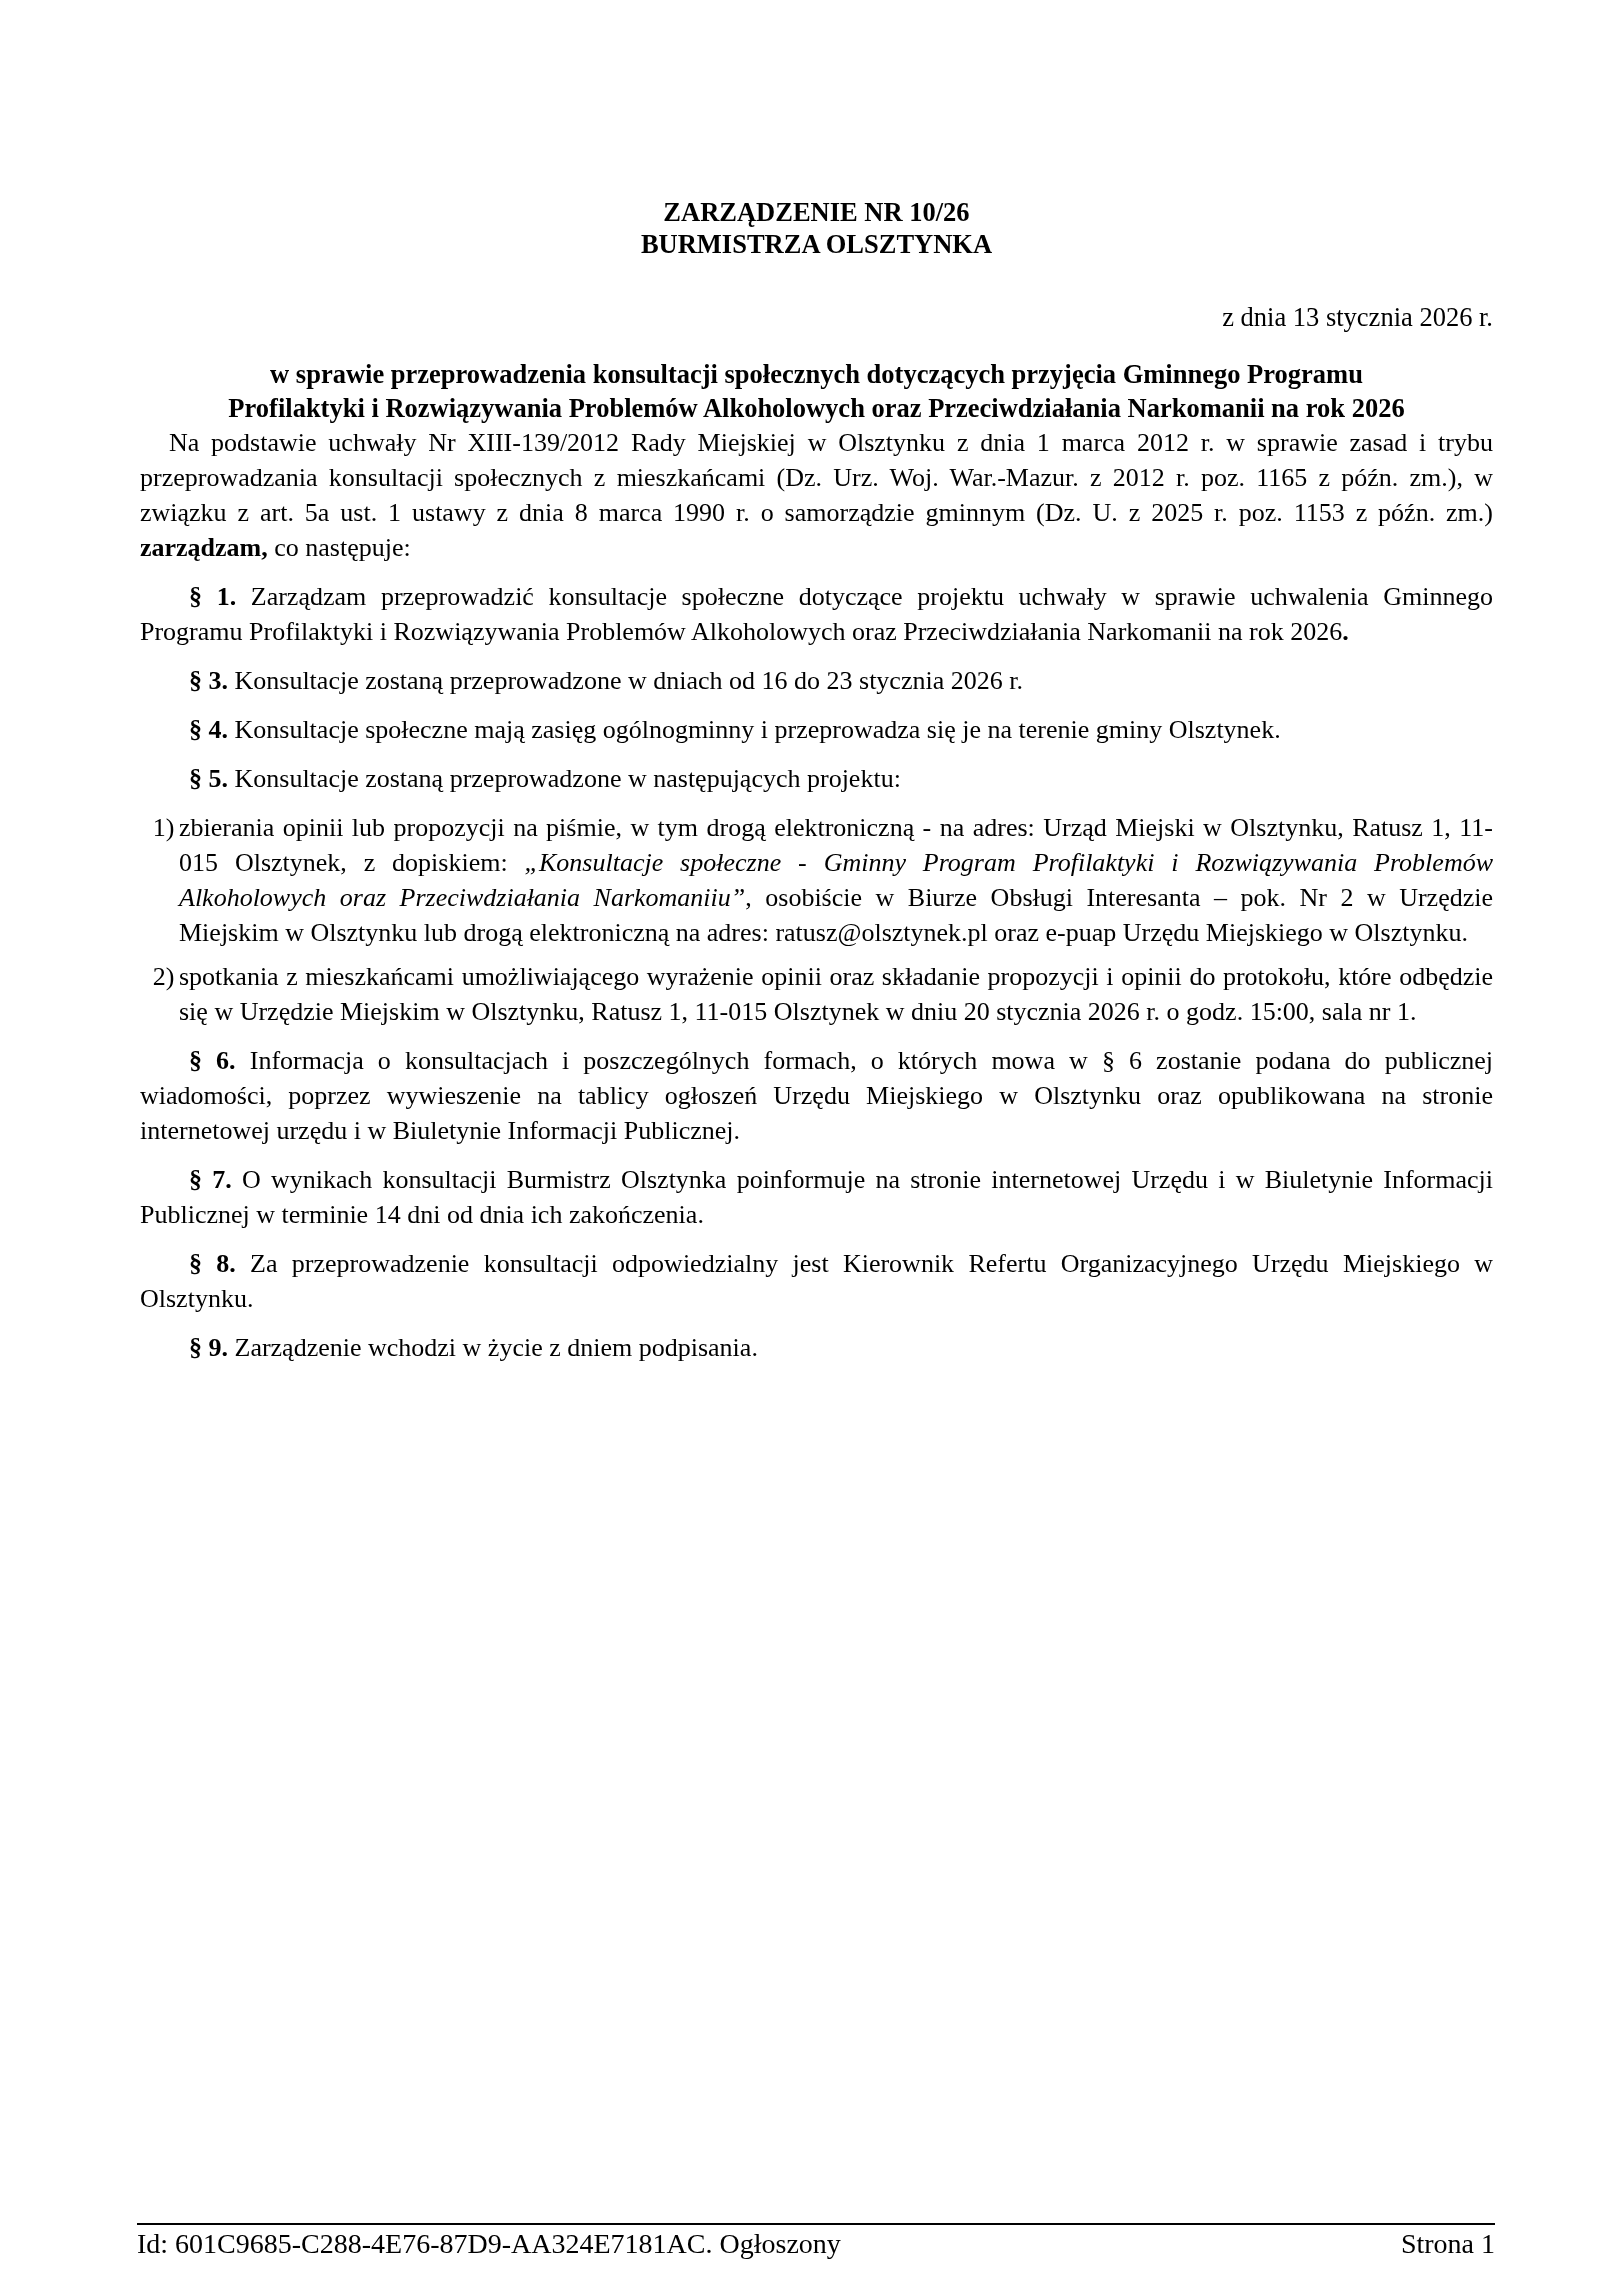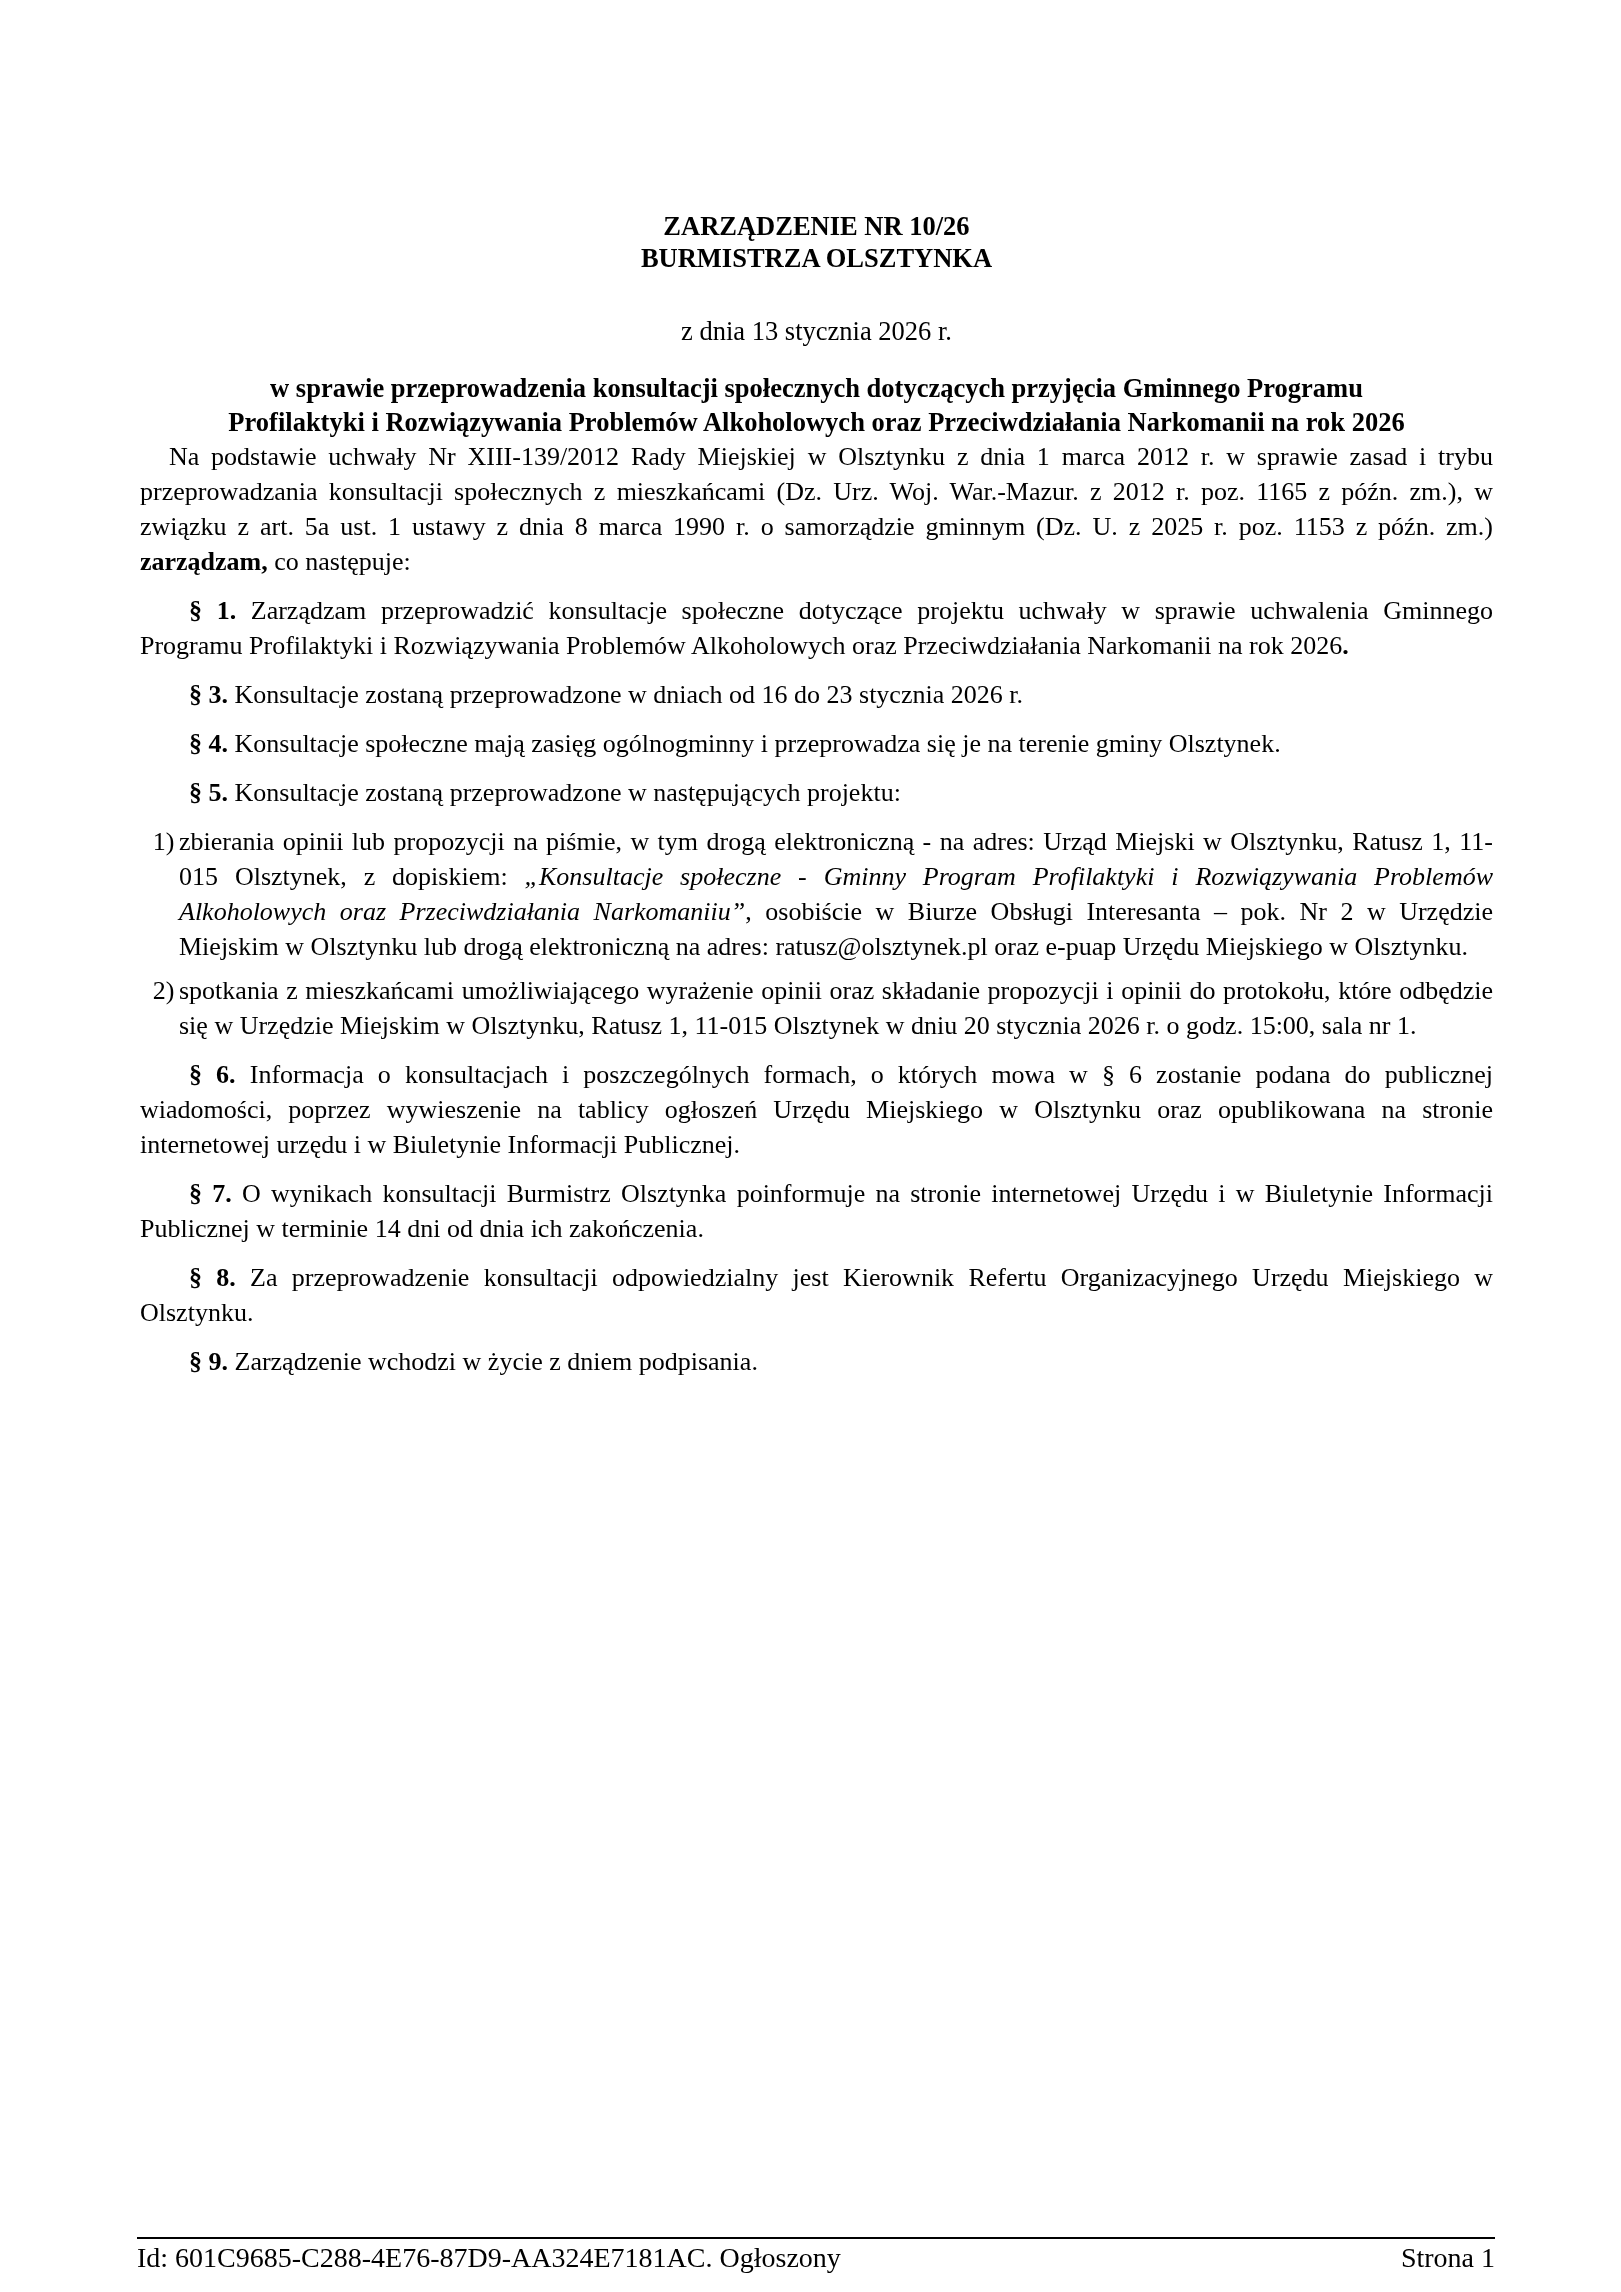"ZARZĄDZENIE NR 10/26" .page { top: 14px -> 0 }
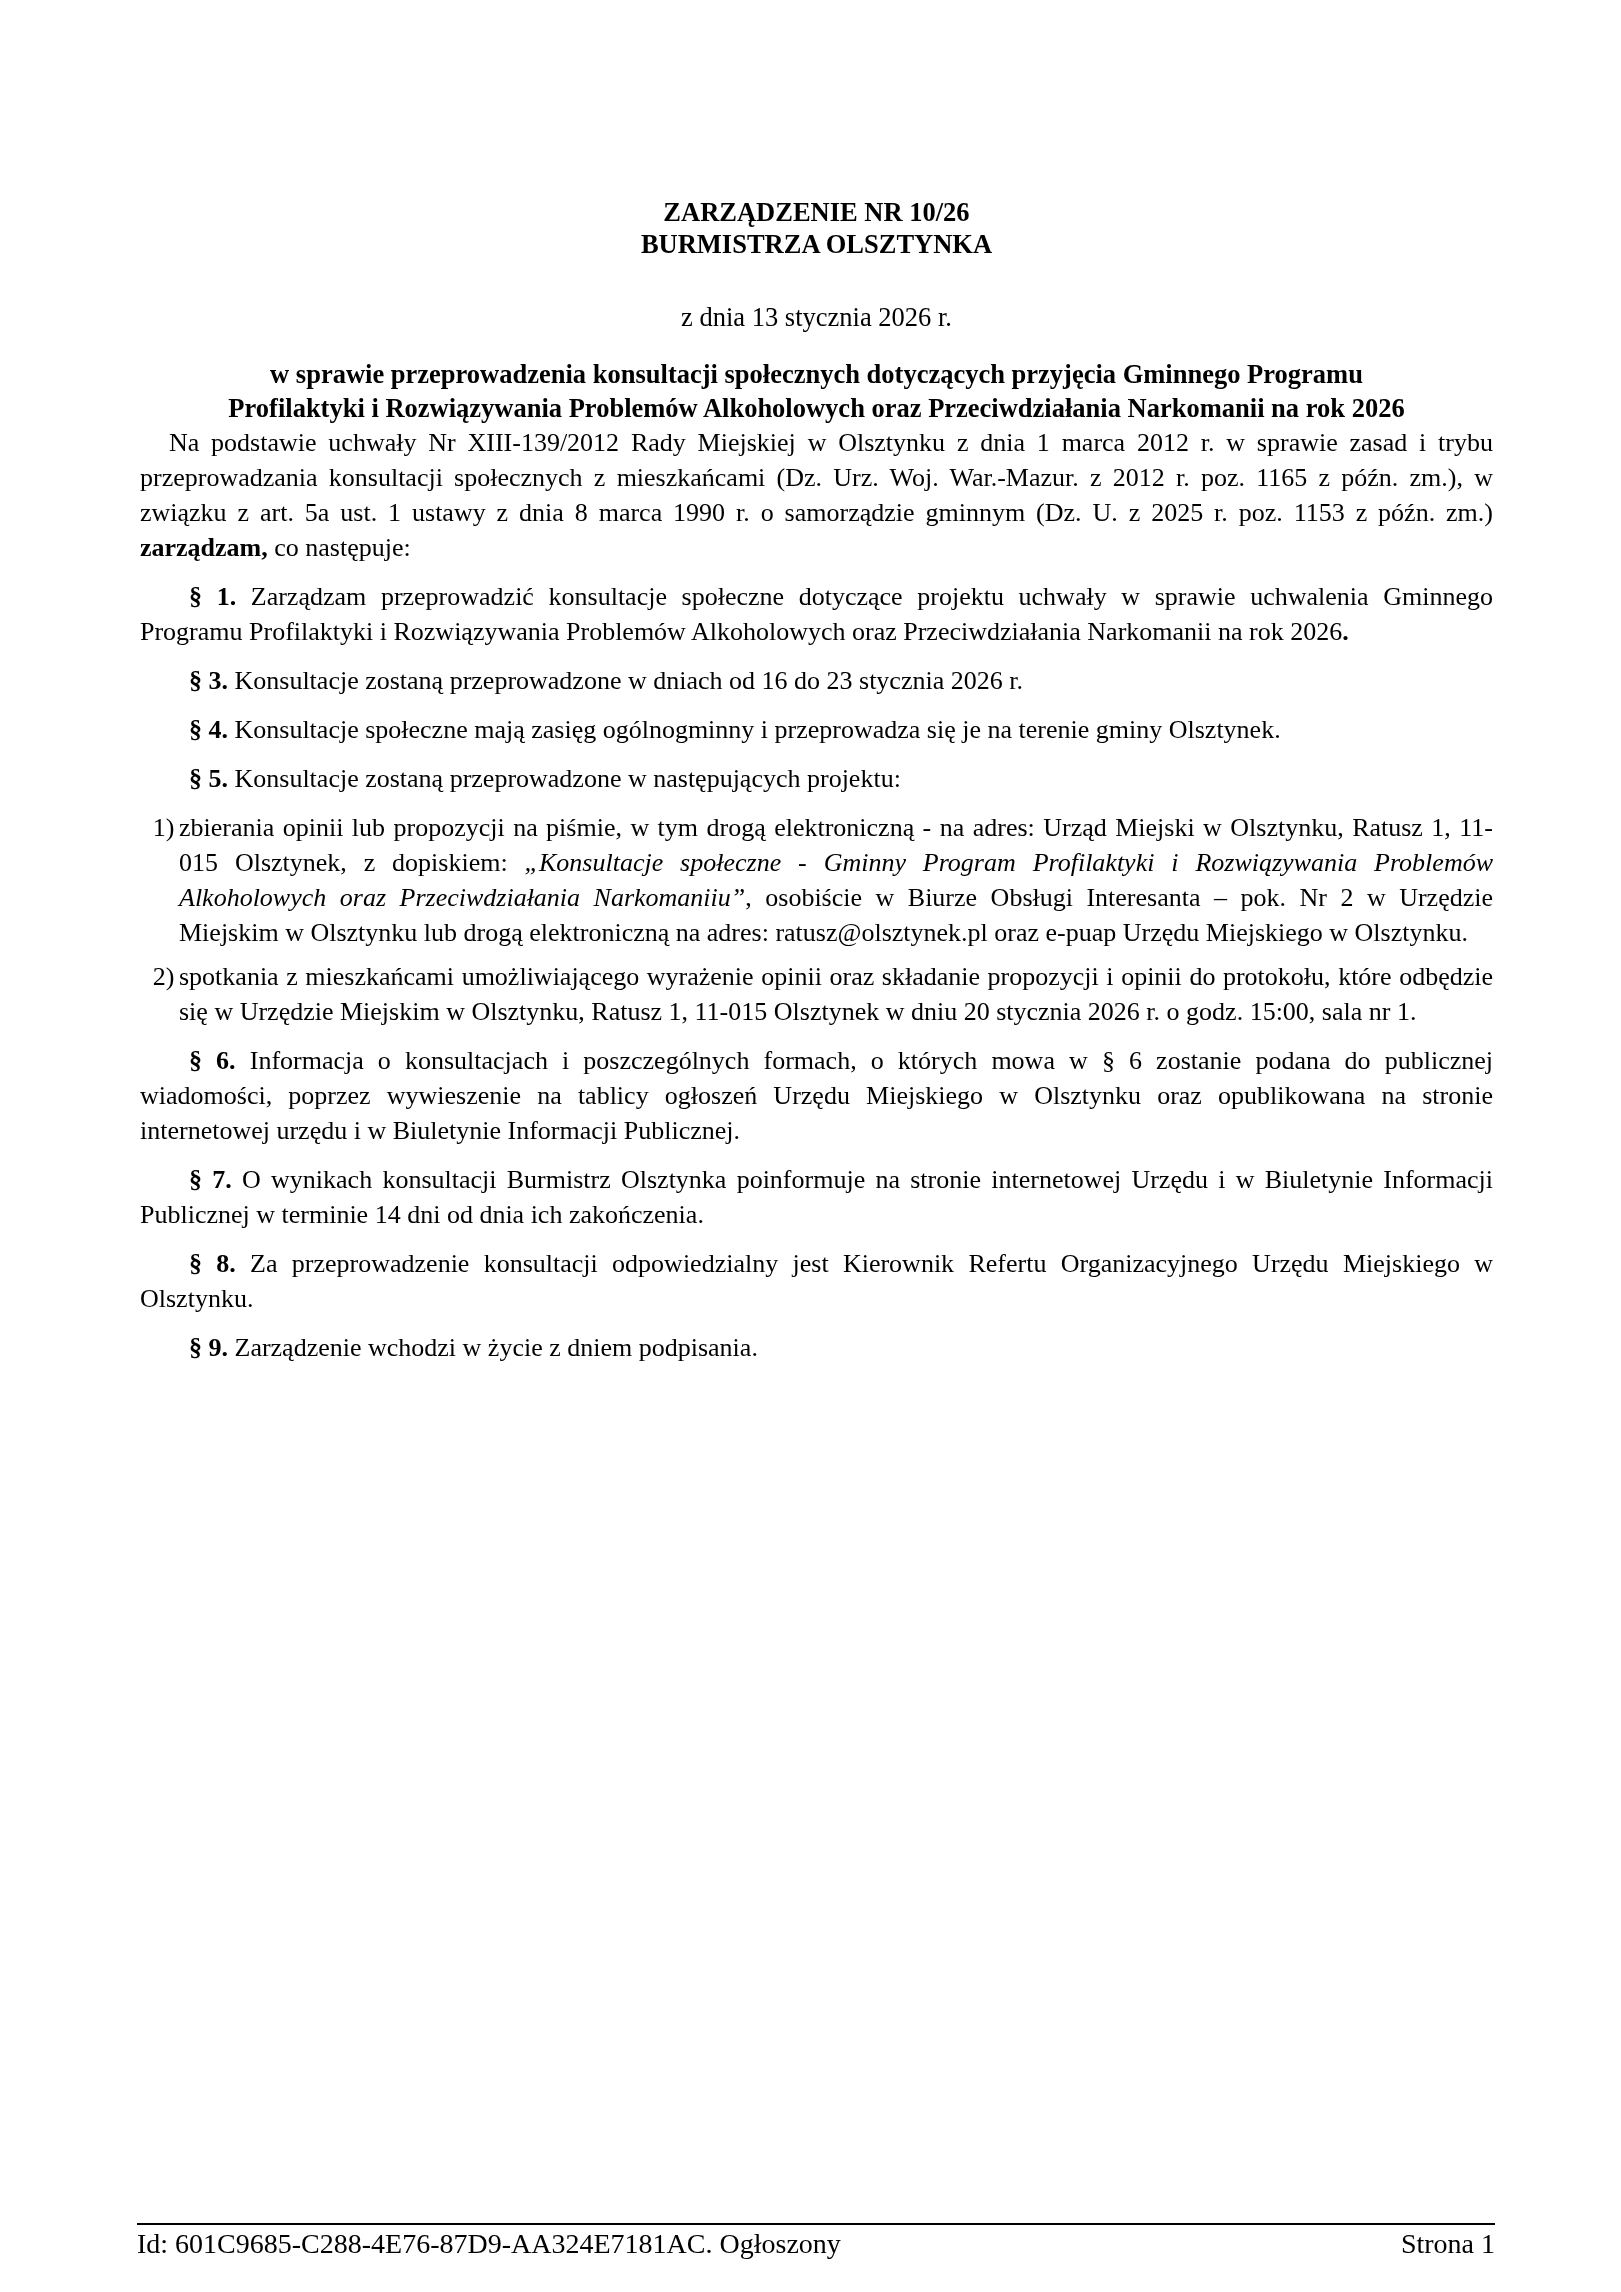"z dnia 13 stycznia 2026" .date-line { text-align: none -> right }
